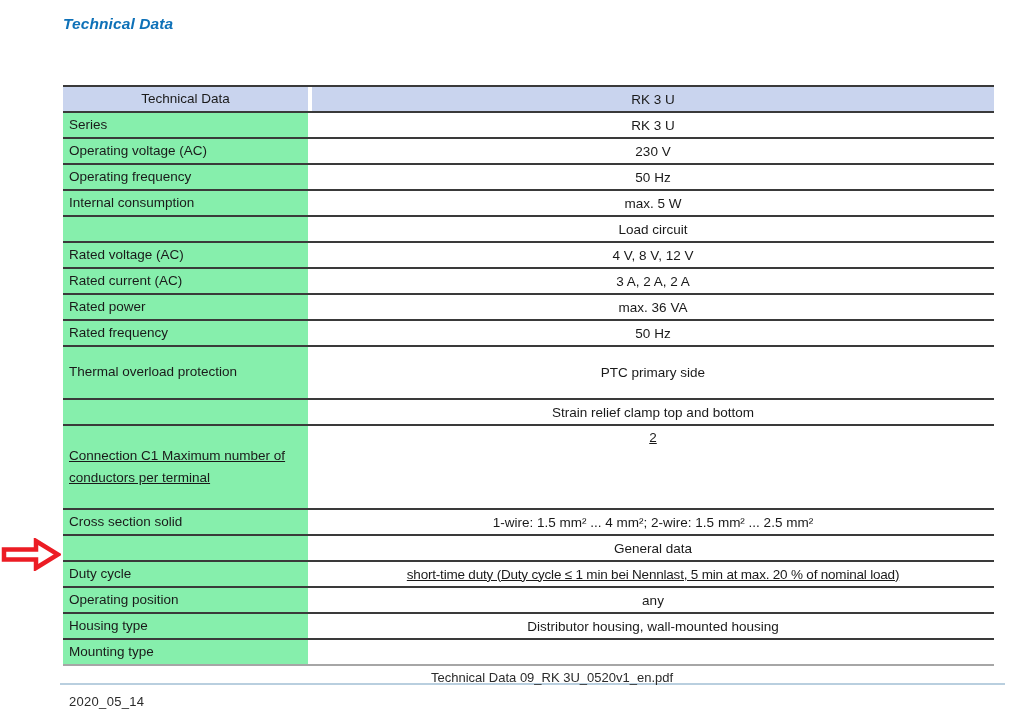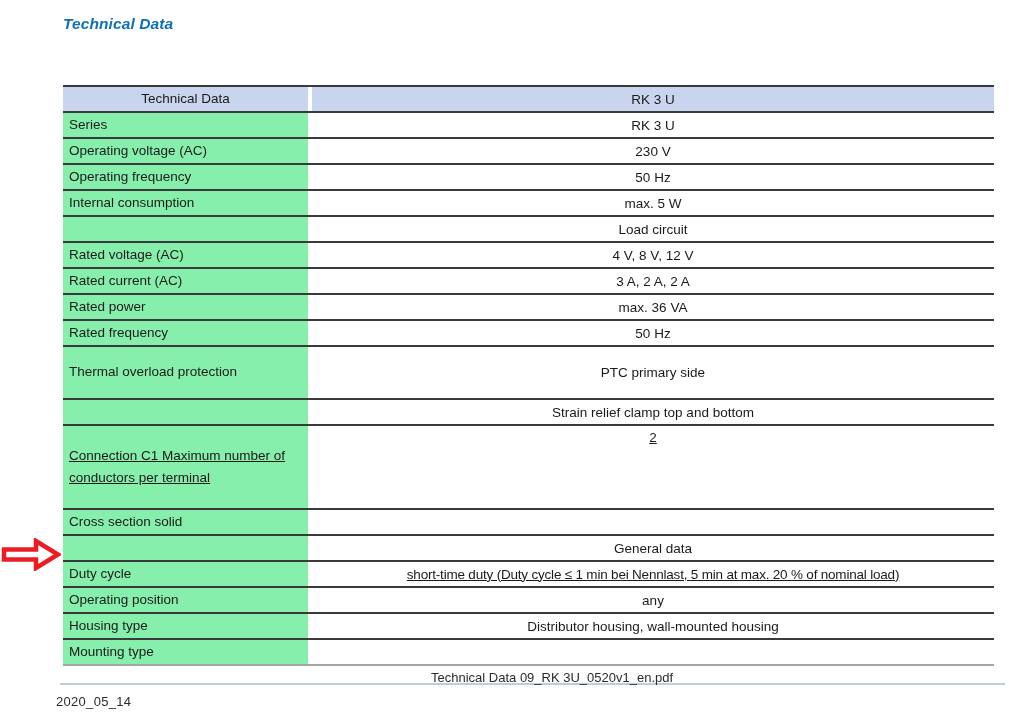"1-wire: 1.5 mm² ... 4" div.cell { html: none -> <div>1-wire: 1.5 mm² ... 4 mm²; 2-wire: 1.5 mm² ... 2.5 mm²</div> }
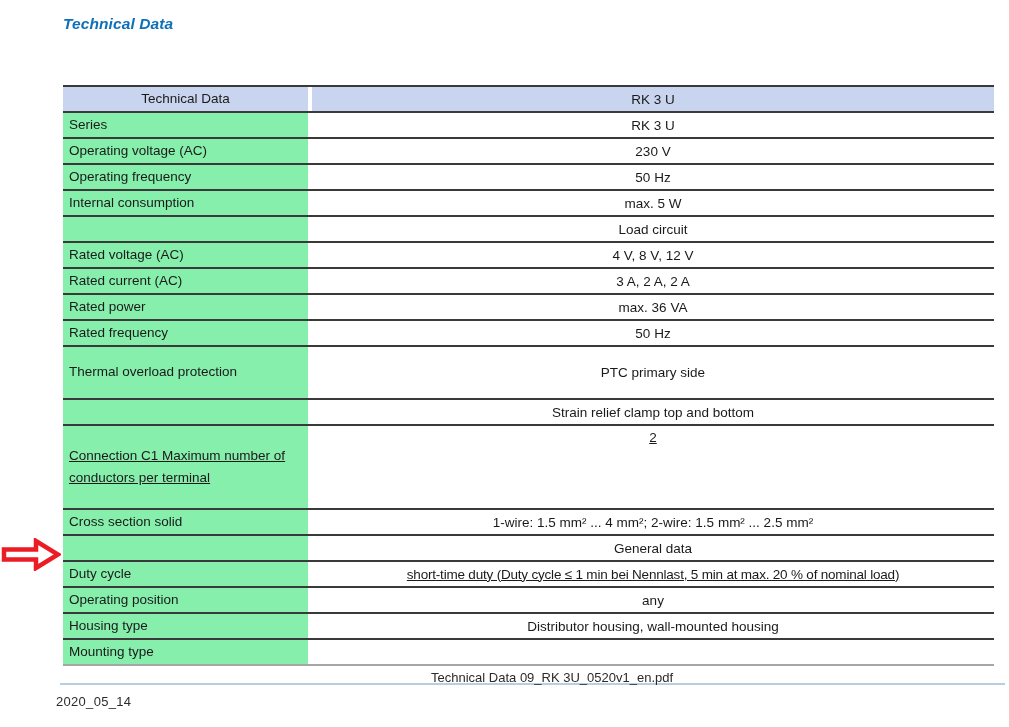"2020_05_14" .footer-date { left: 56px -> 69px }
